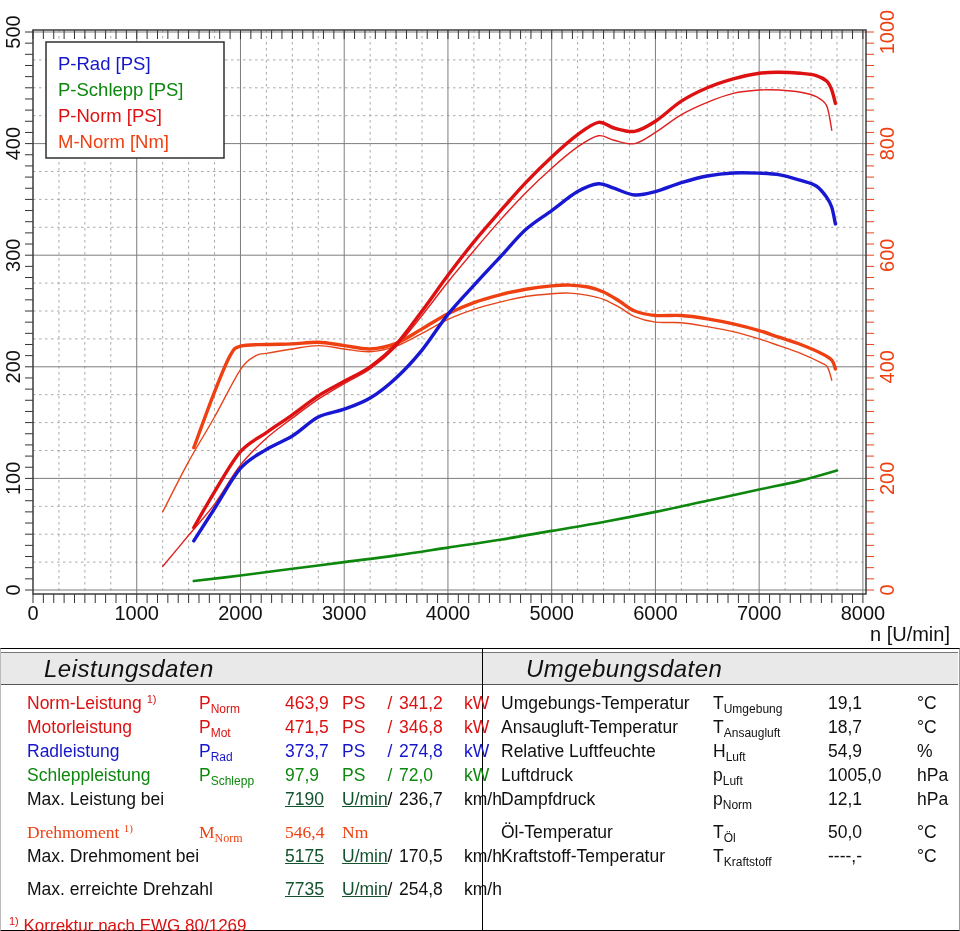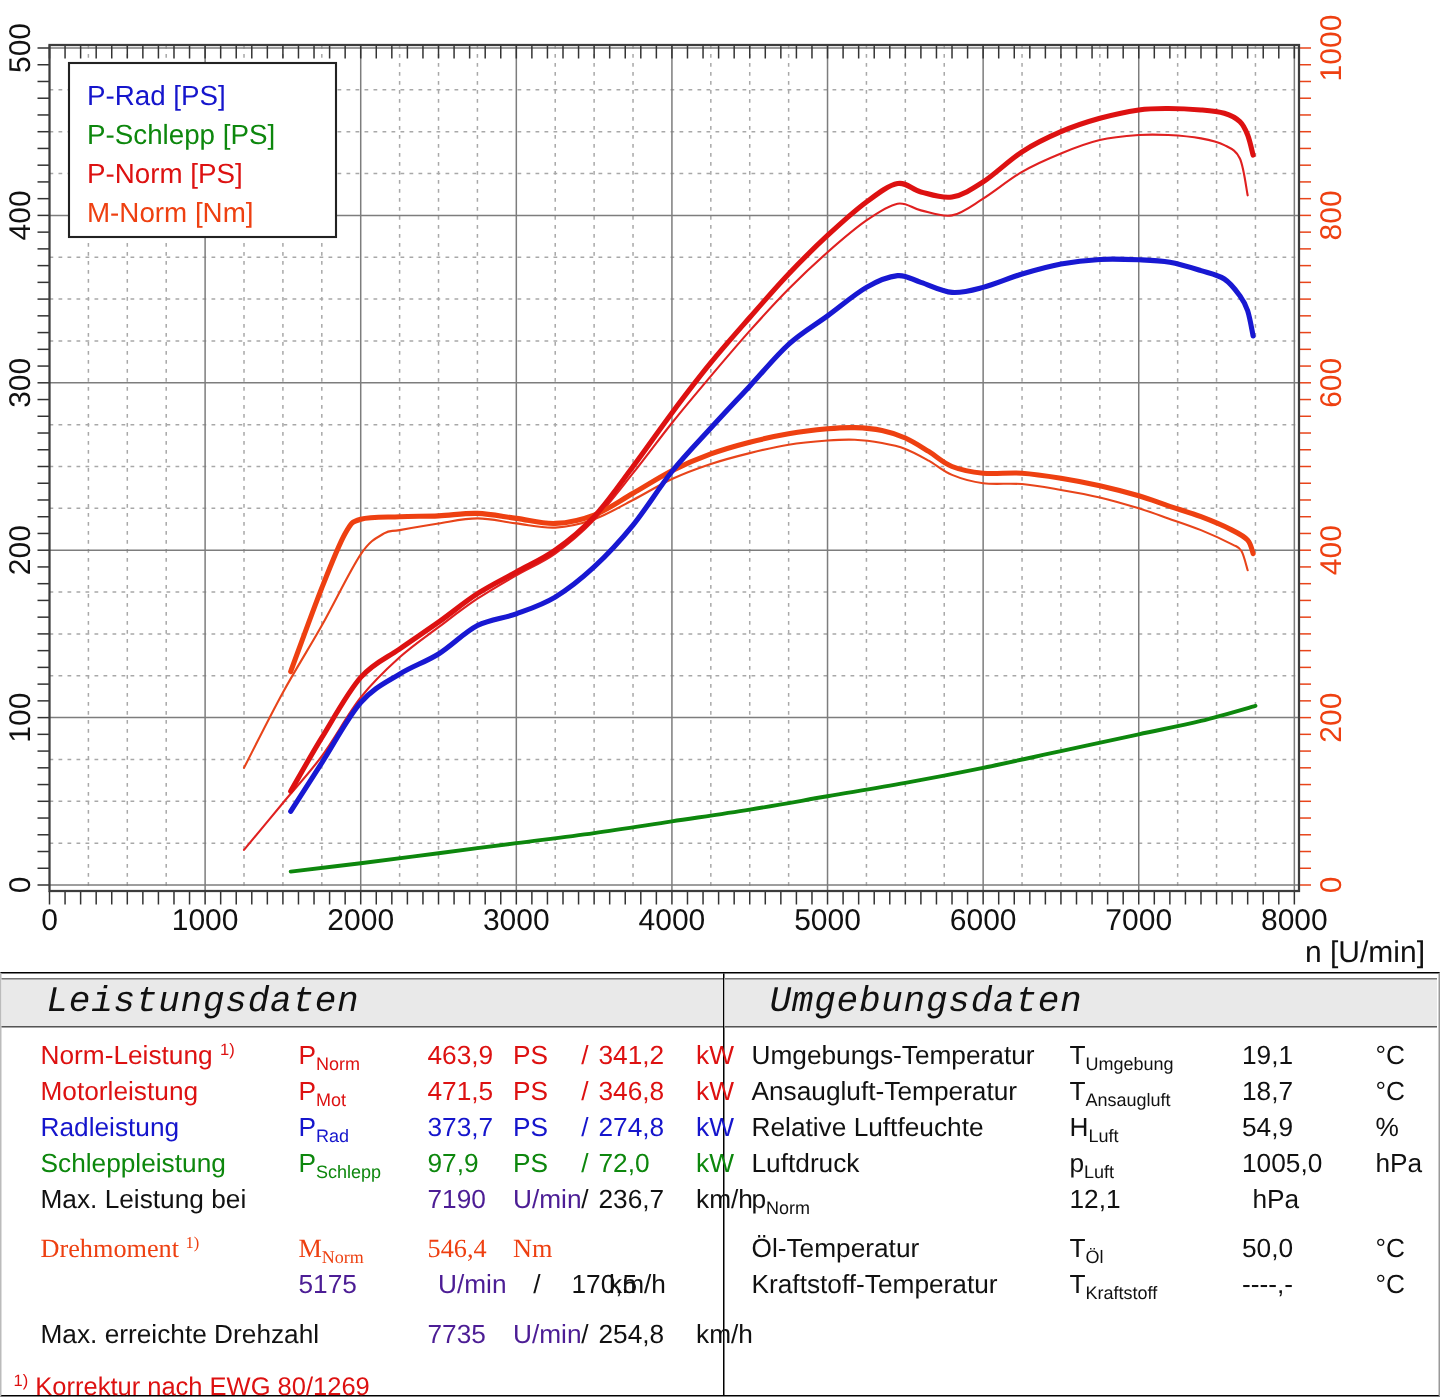"Leistungsdaten" .hdrbar .hdr { font-family: Liberation Mono, monospace -> none; padding-left: 30px -> 43px }
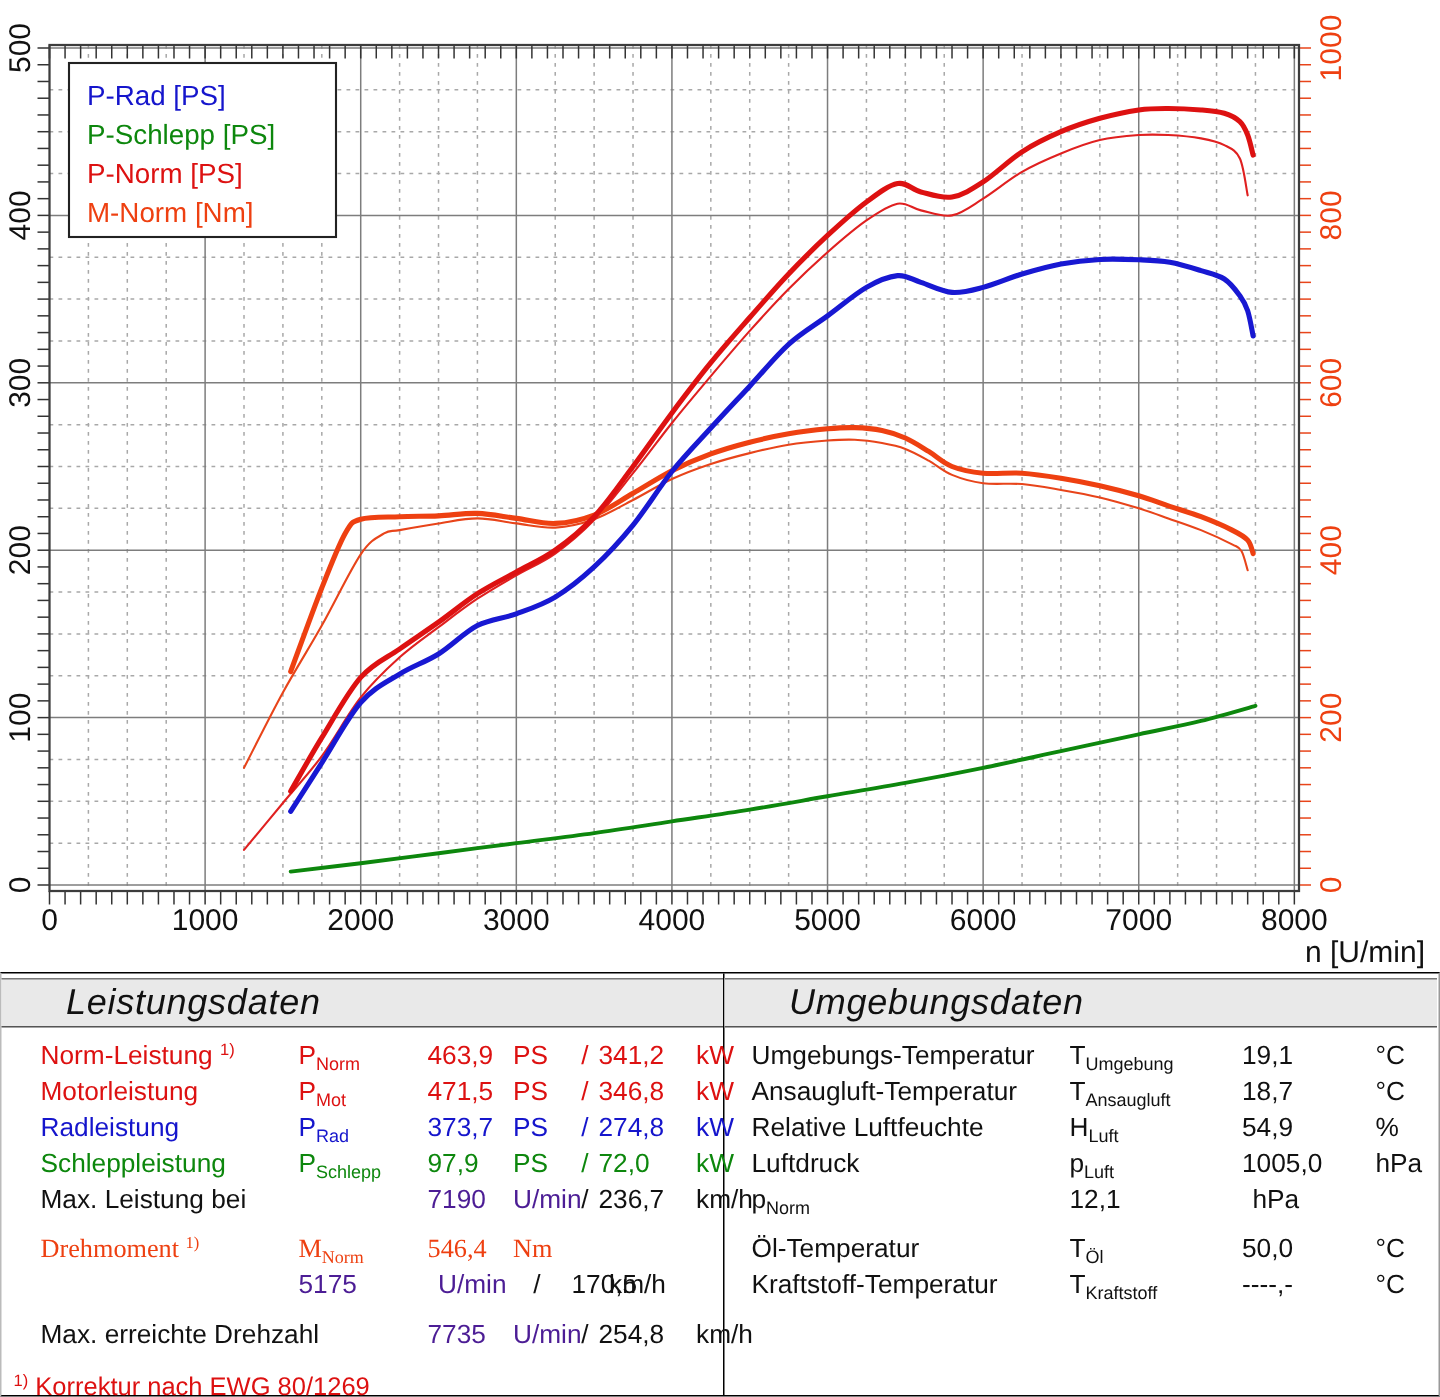"7190" .gray { color: #4c1d95 -> #14532d; text-decoration: none -> underline }
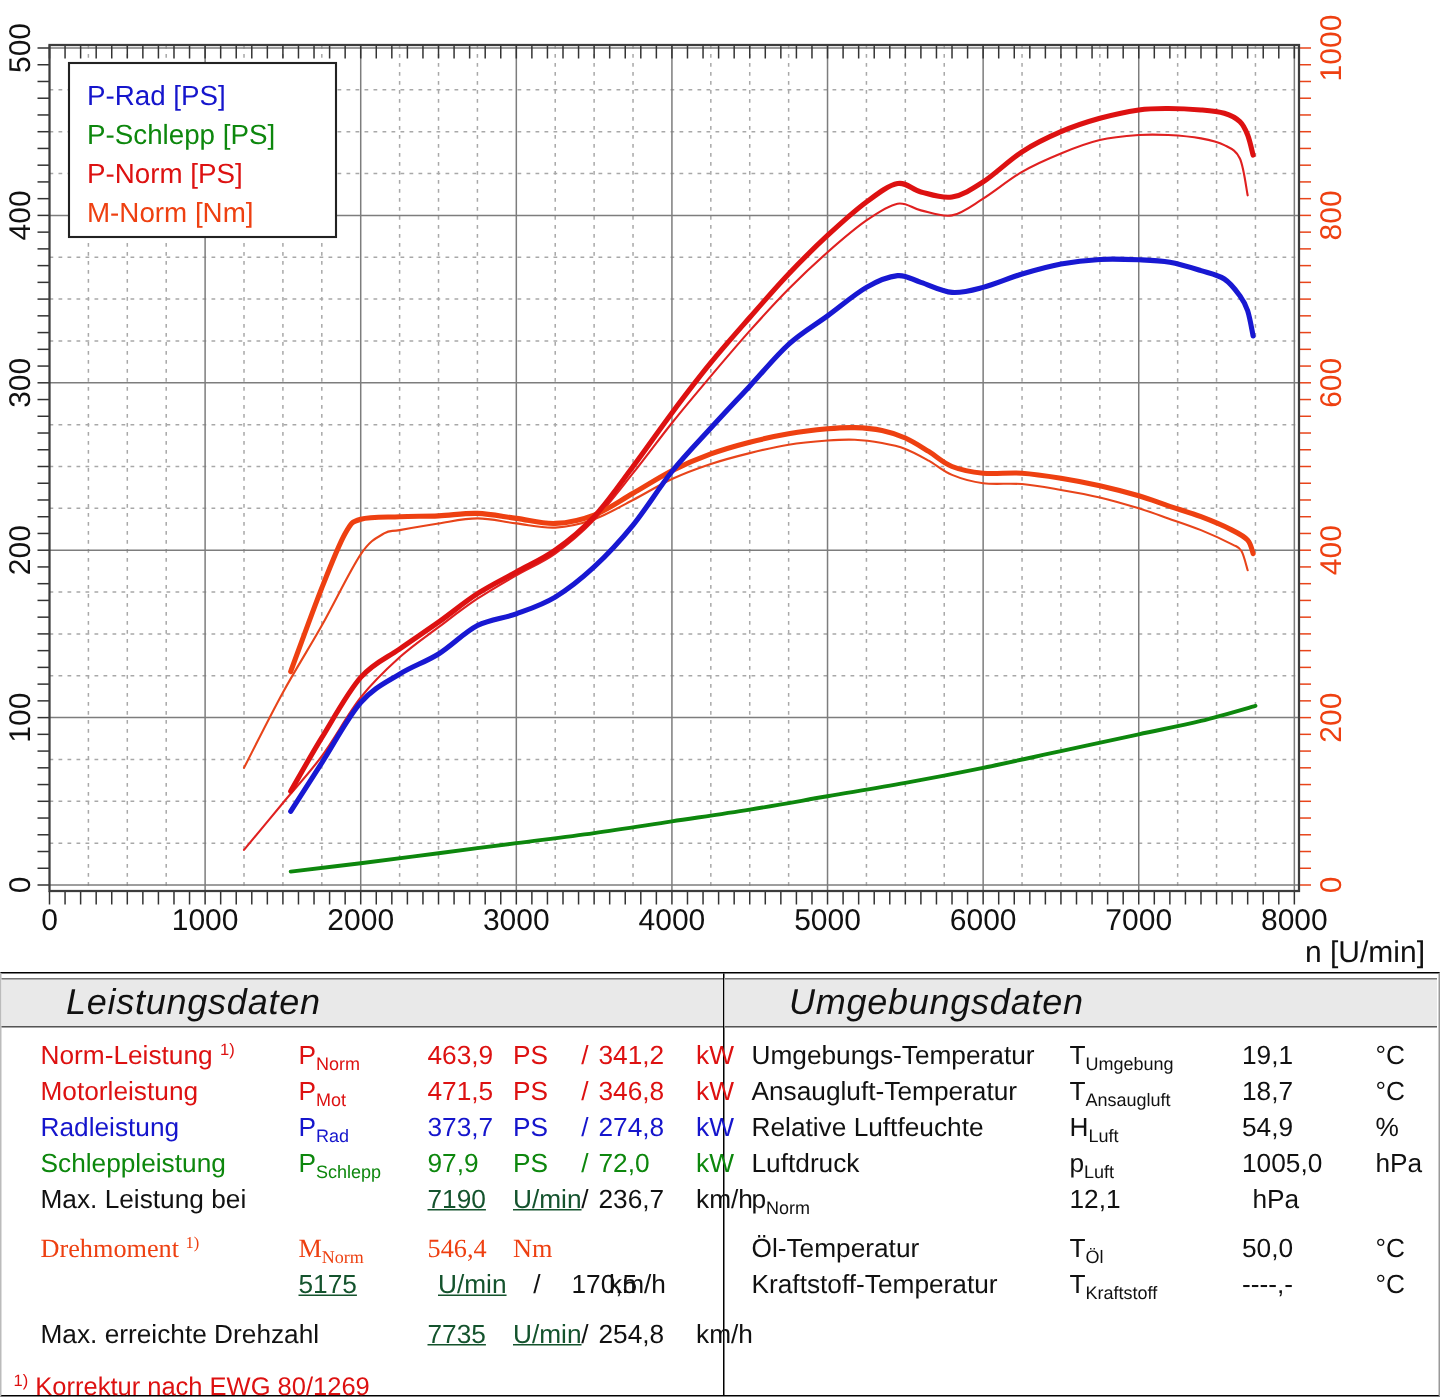"Dampfdruck" span.c { html: none -> <span>Dampfdruck</span> }
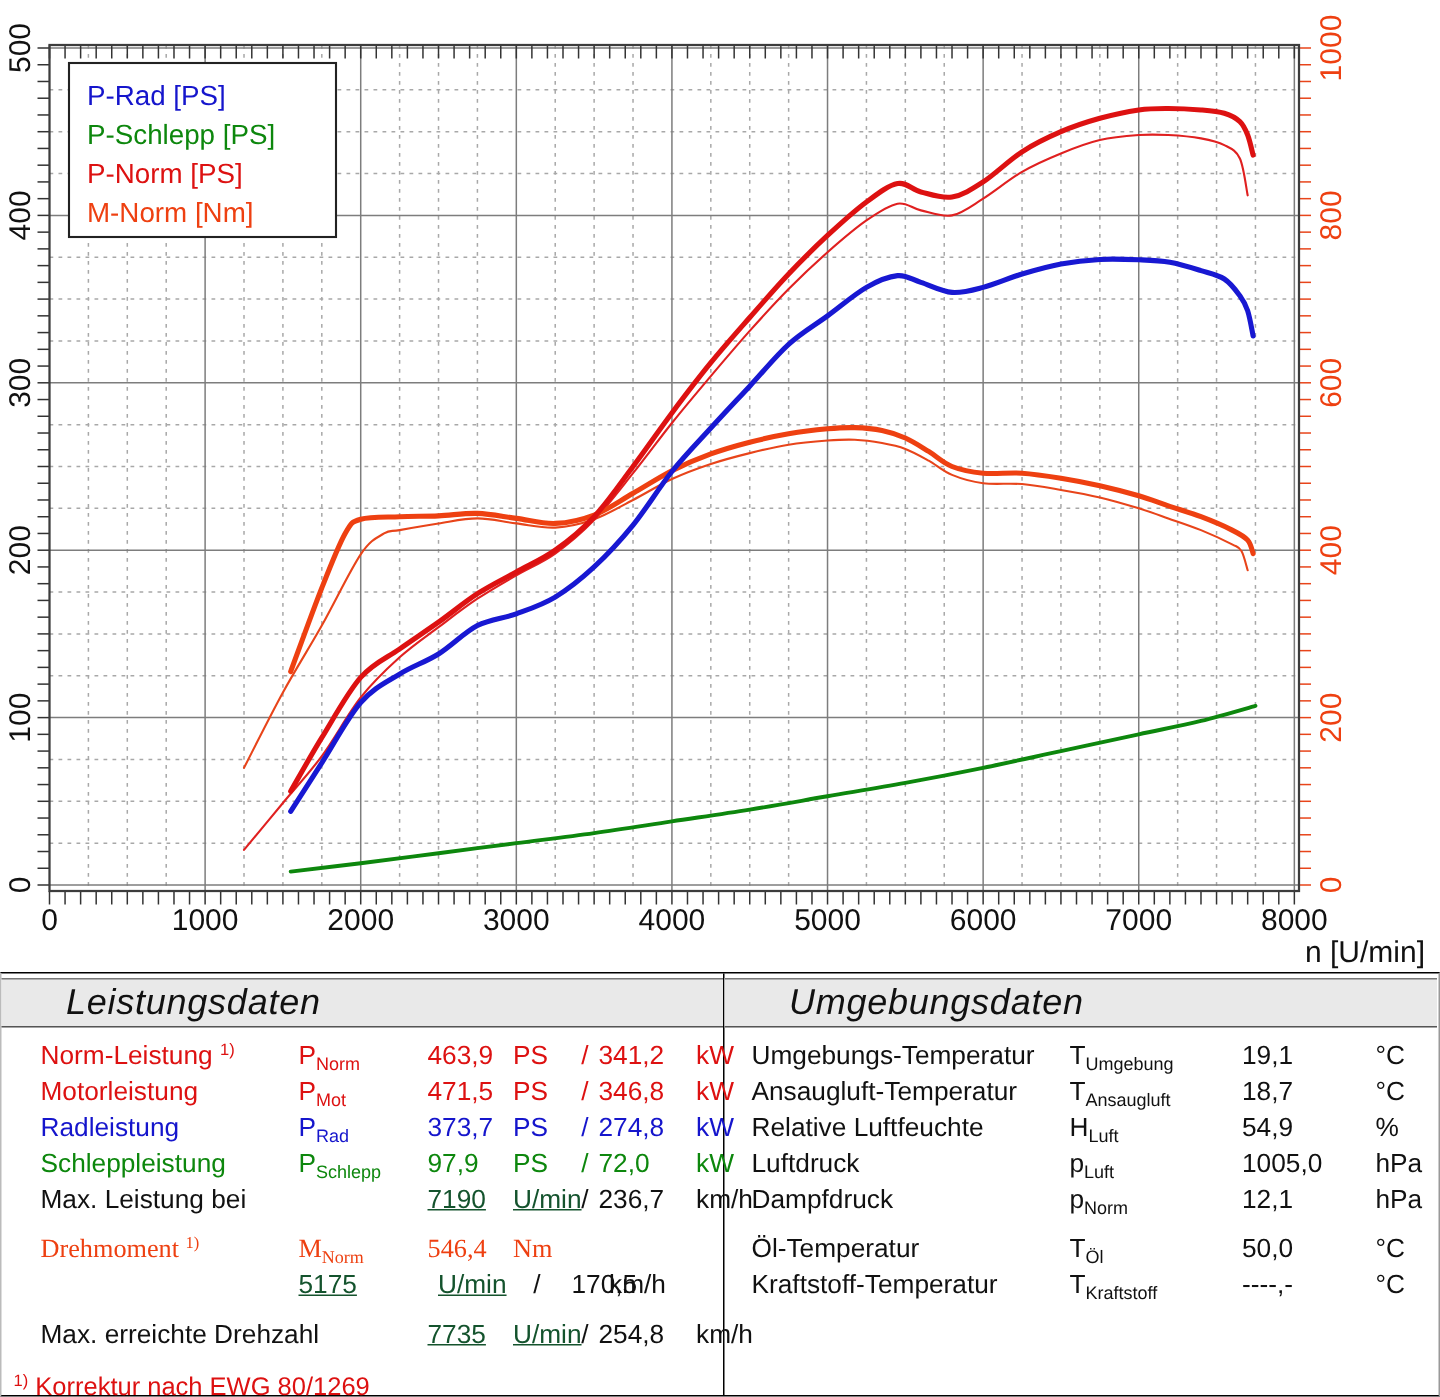"Max. Drehmoment bei" span.c { html: none -> <span><span>Max. Drehmoment bei</span></span> }
